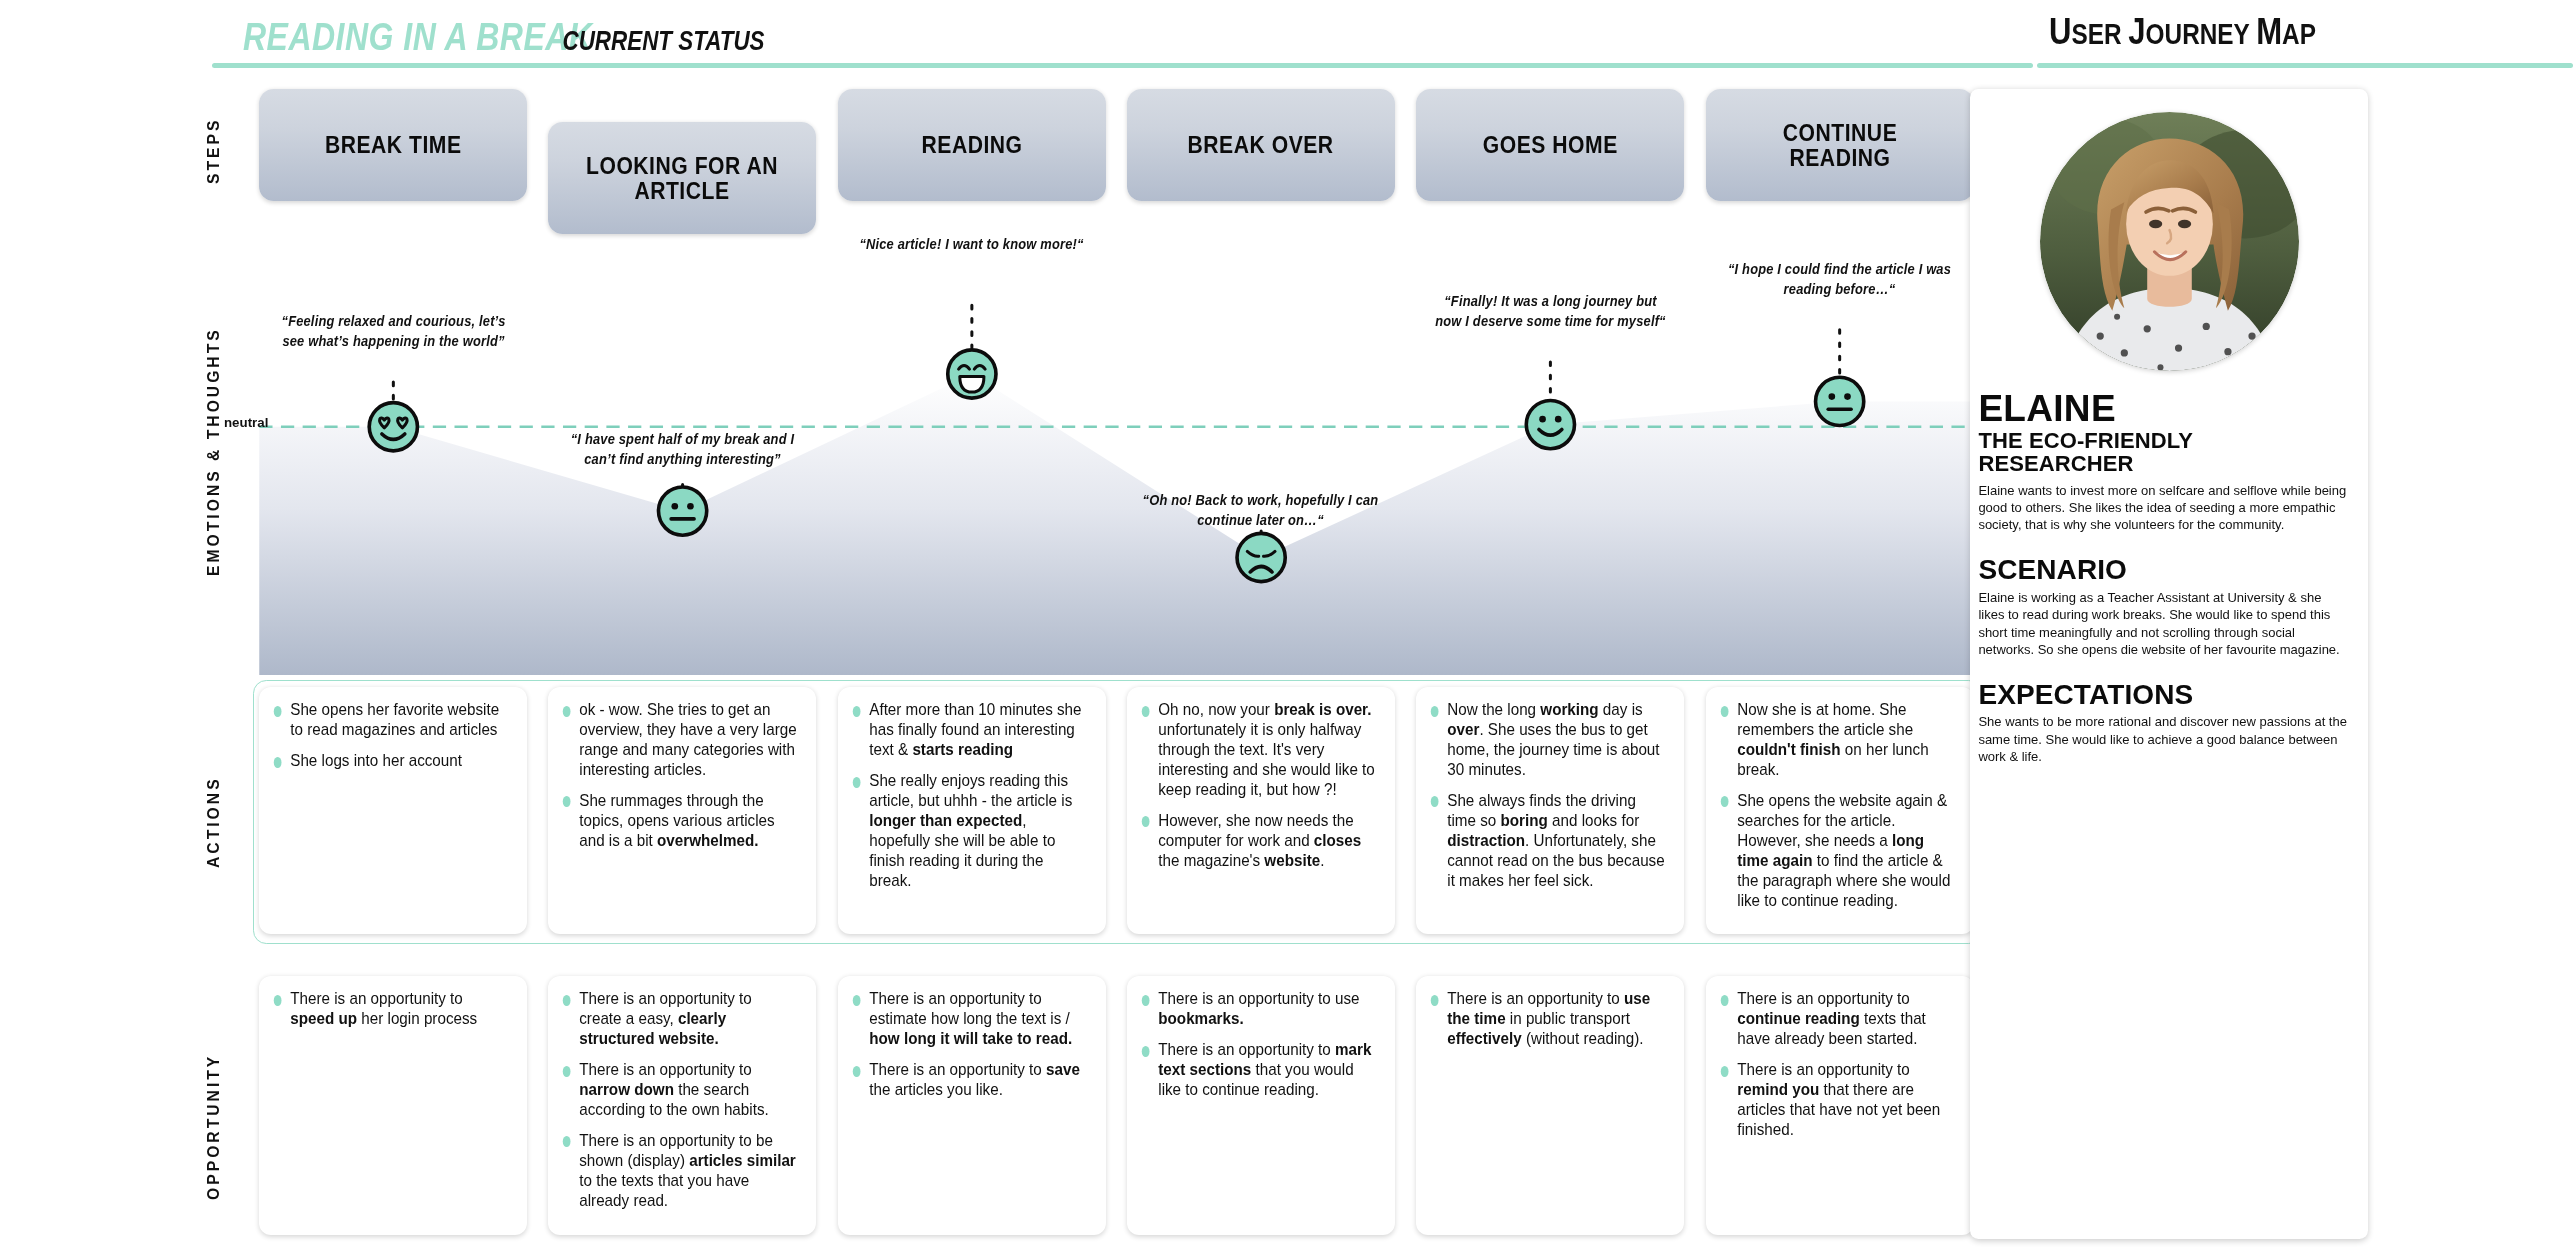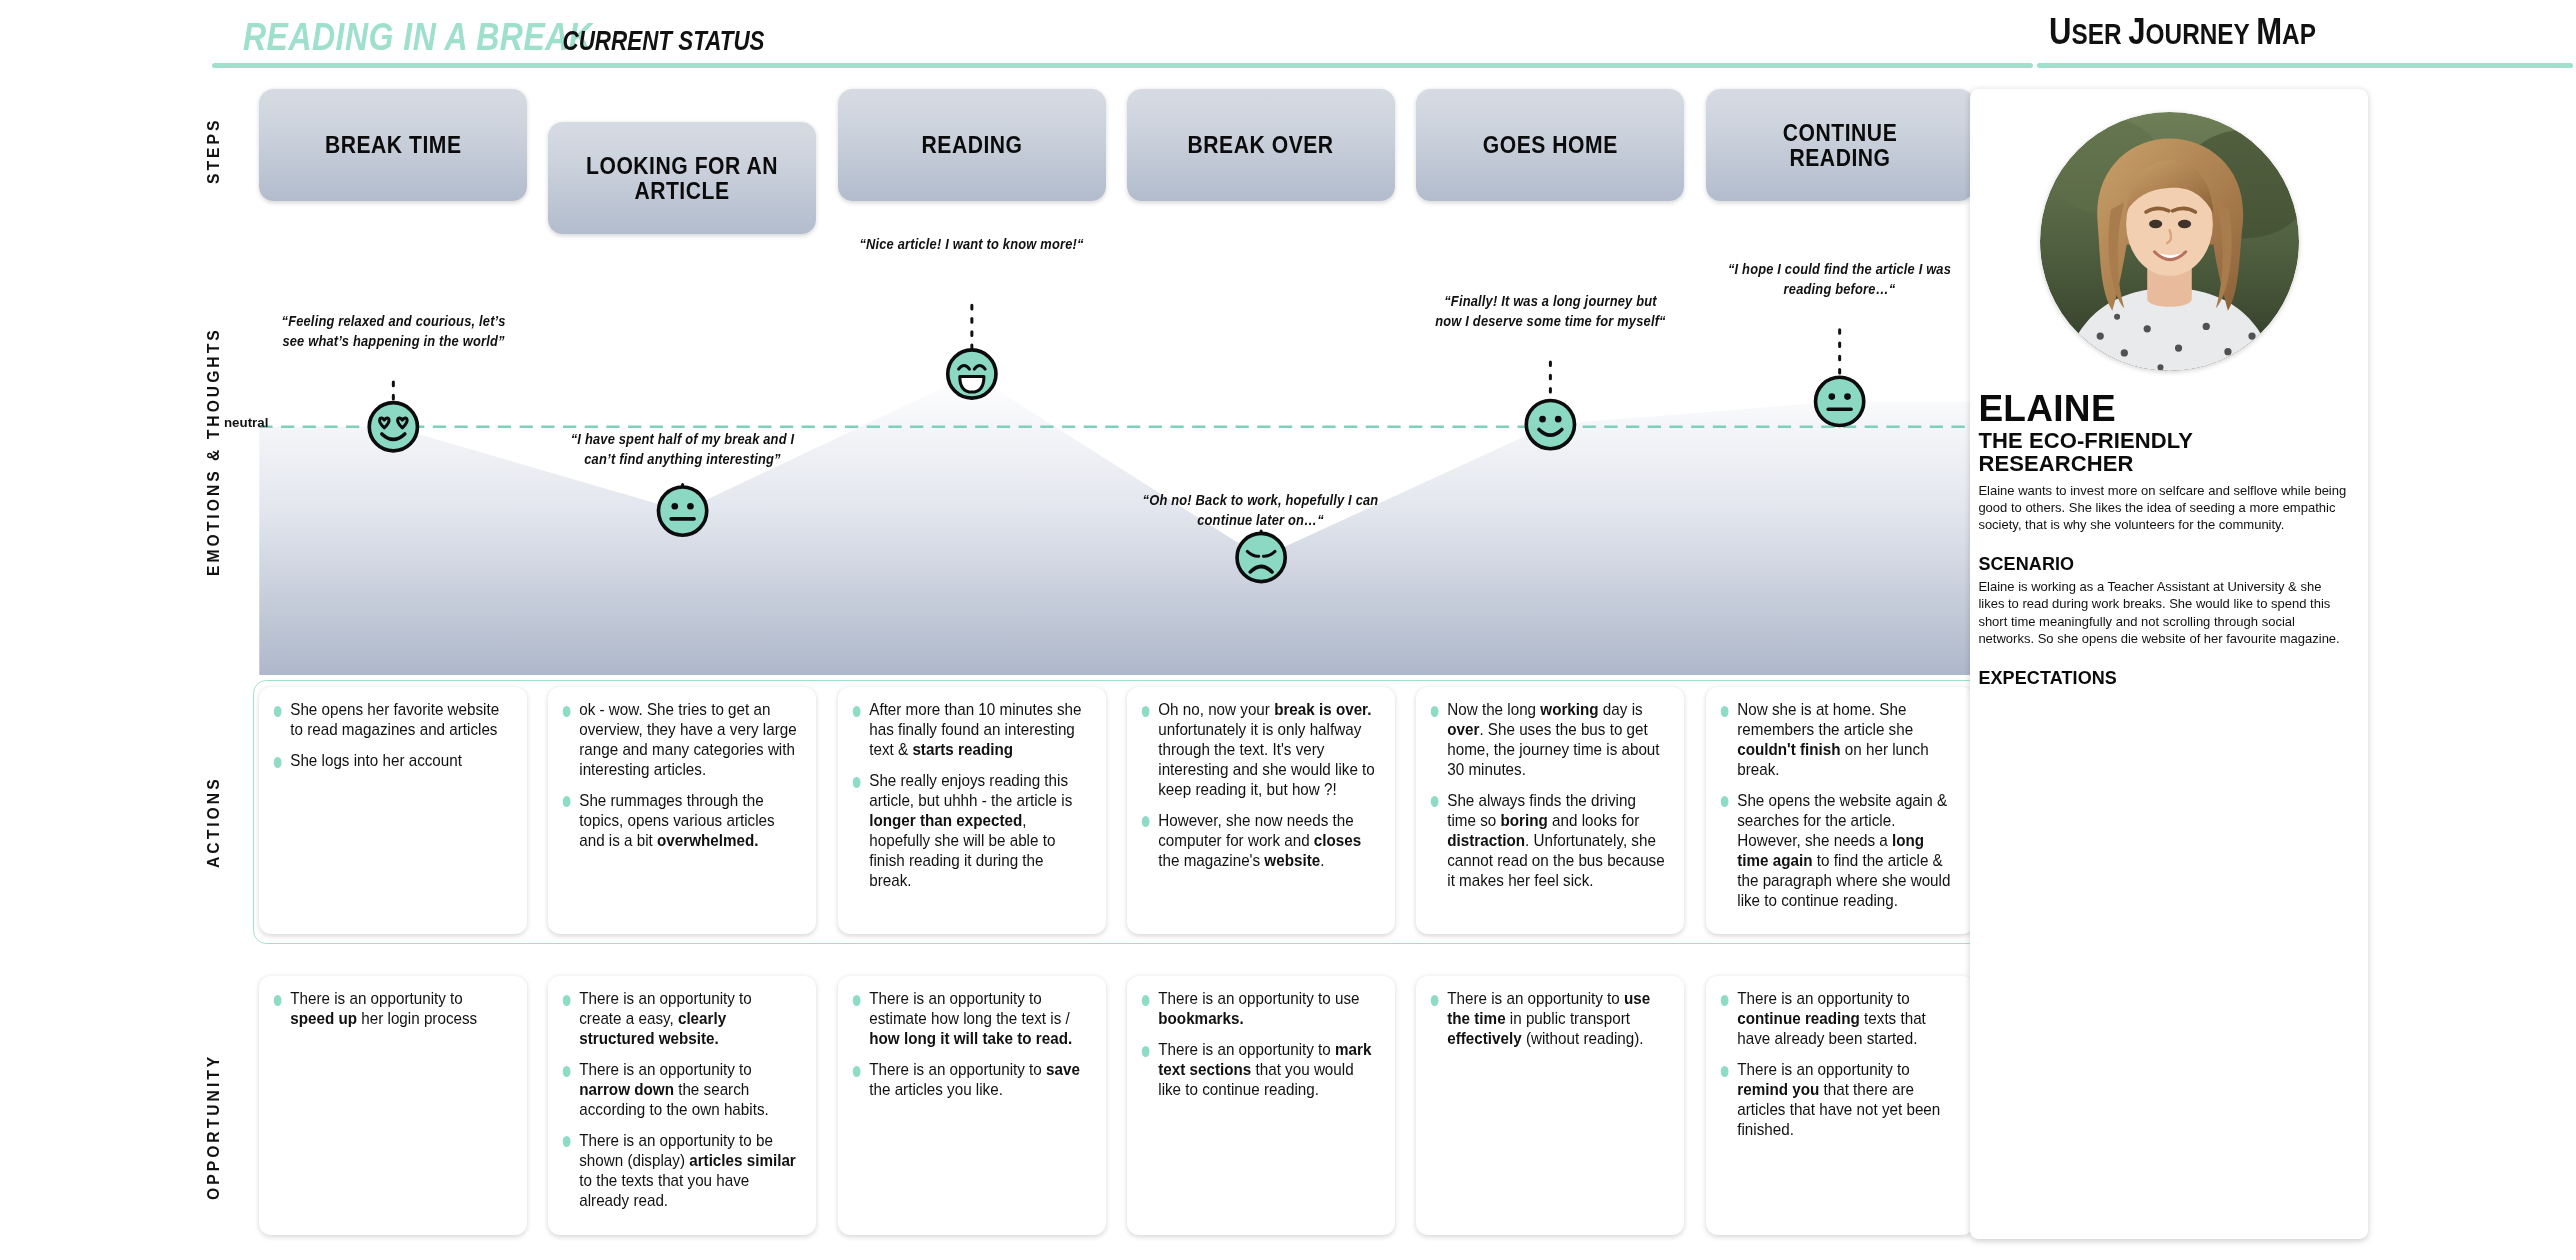"SCENARIO" .p-head { font-size: 18px -> 28px }
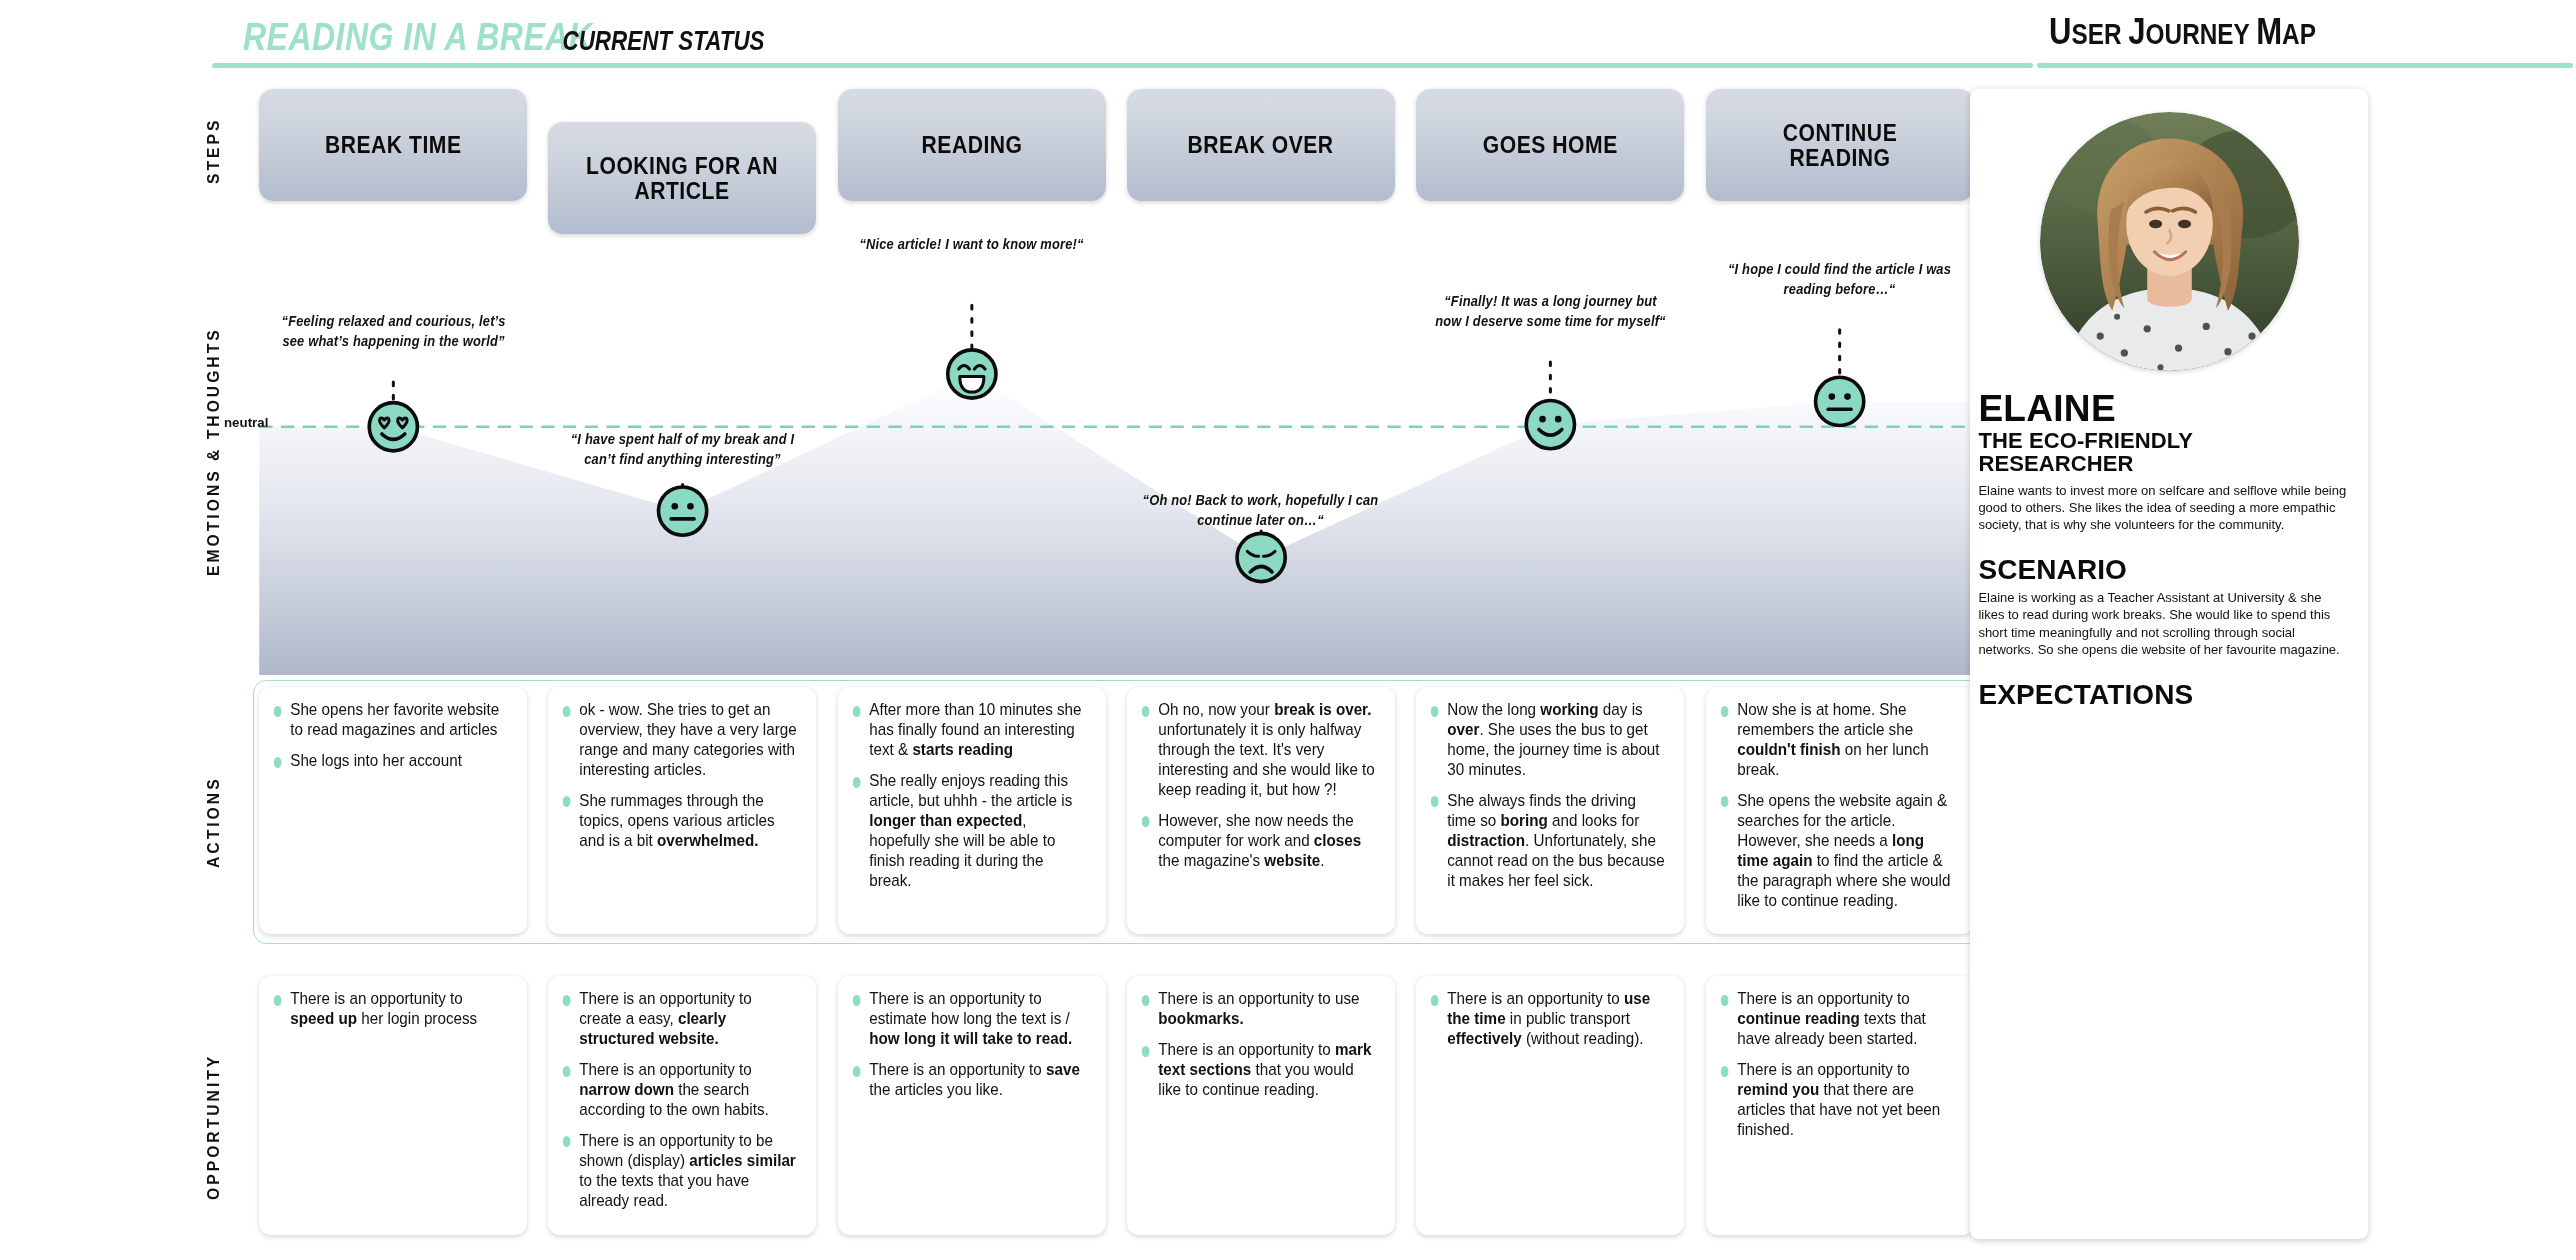"She wants to be more" p.p-para { html: none -> <p>She wants to be more rational and discover new passions at the same time. She would like to achieve a good balance between work &amp; life.</p> }
